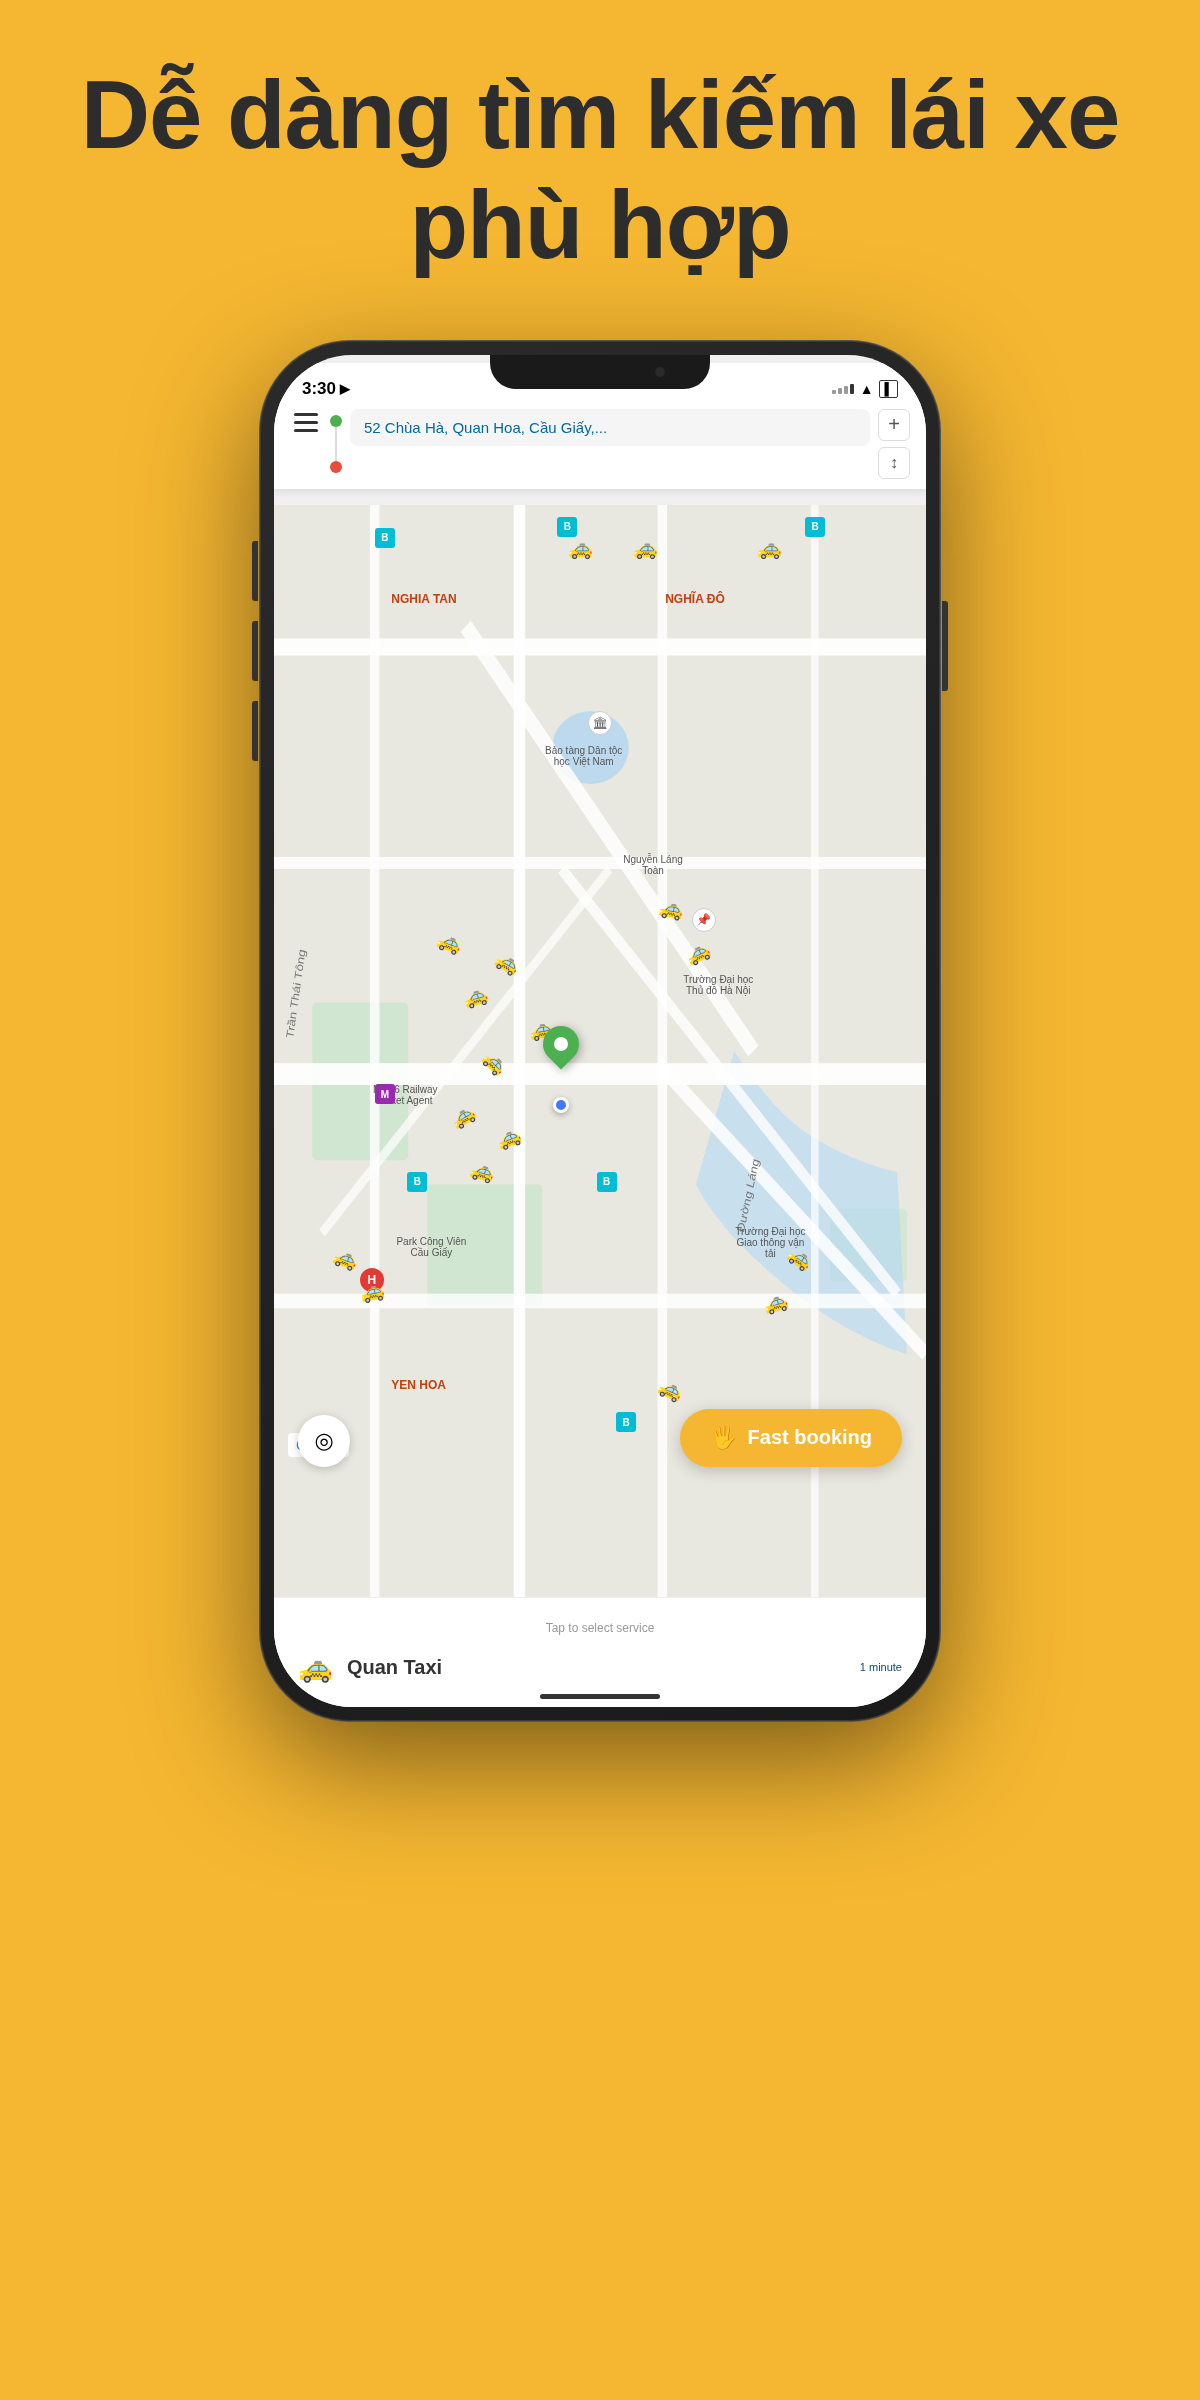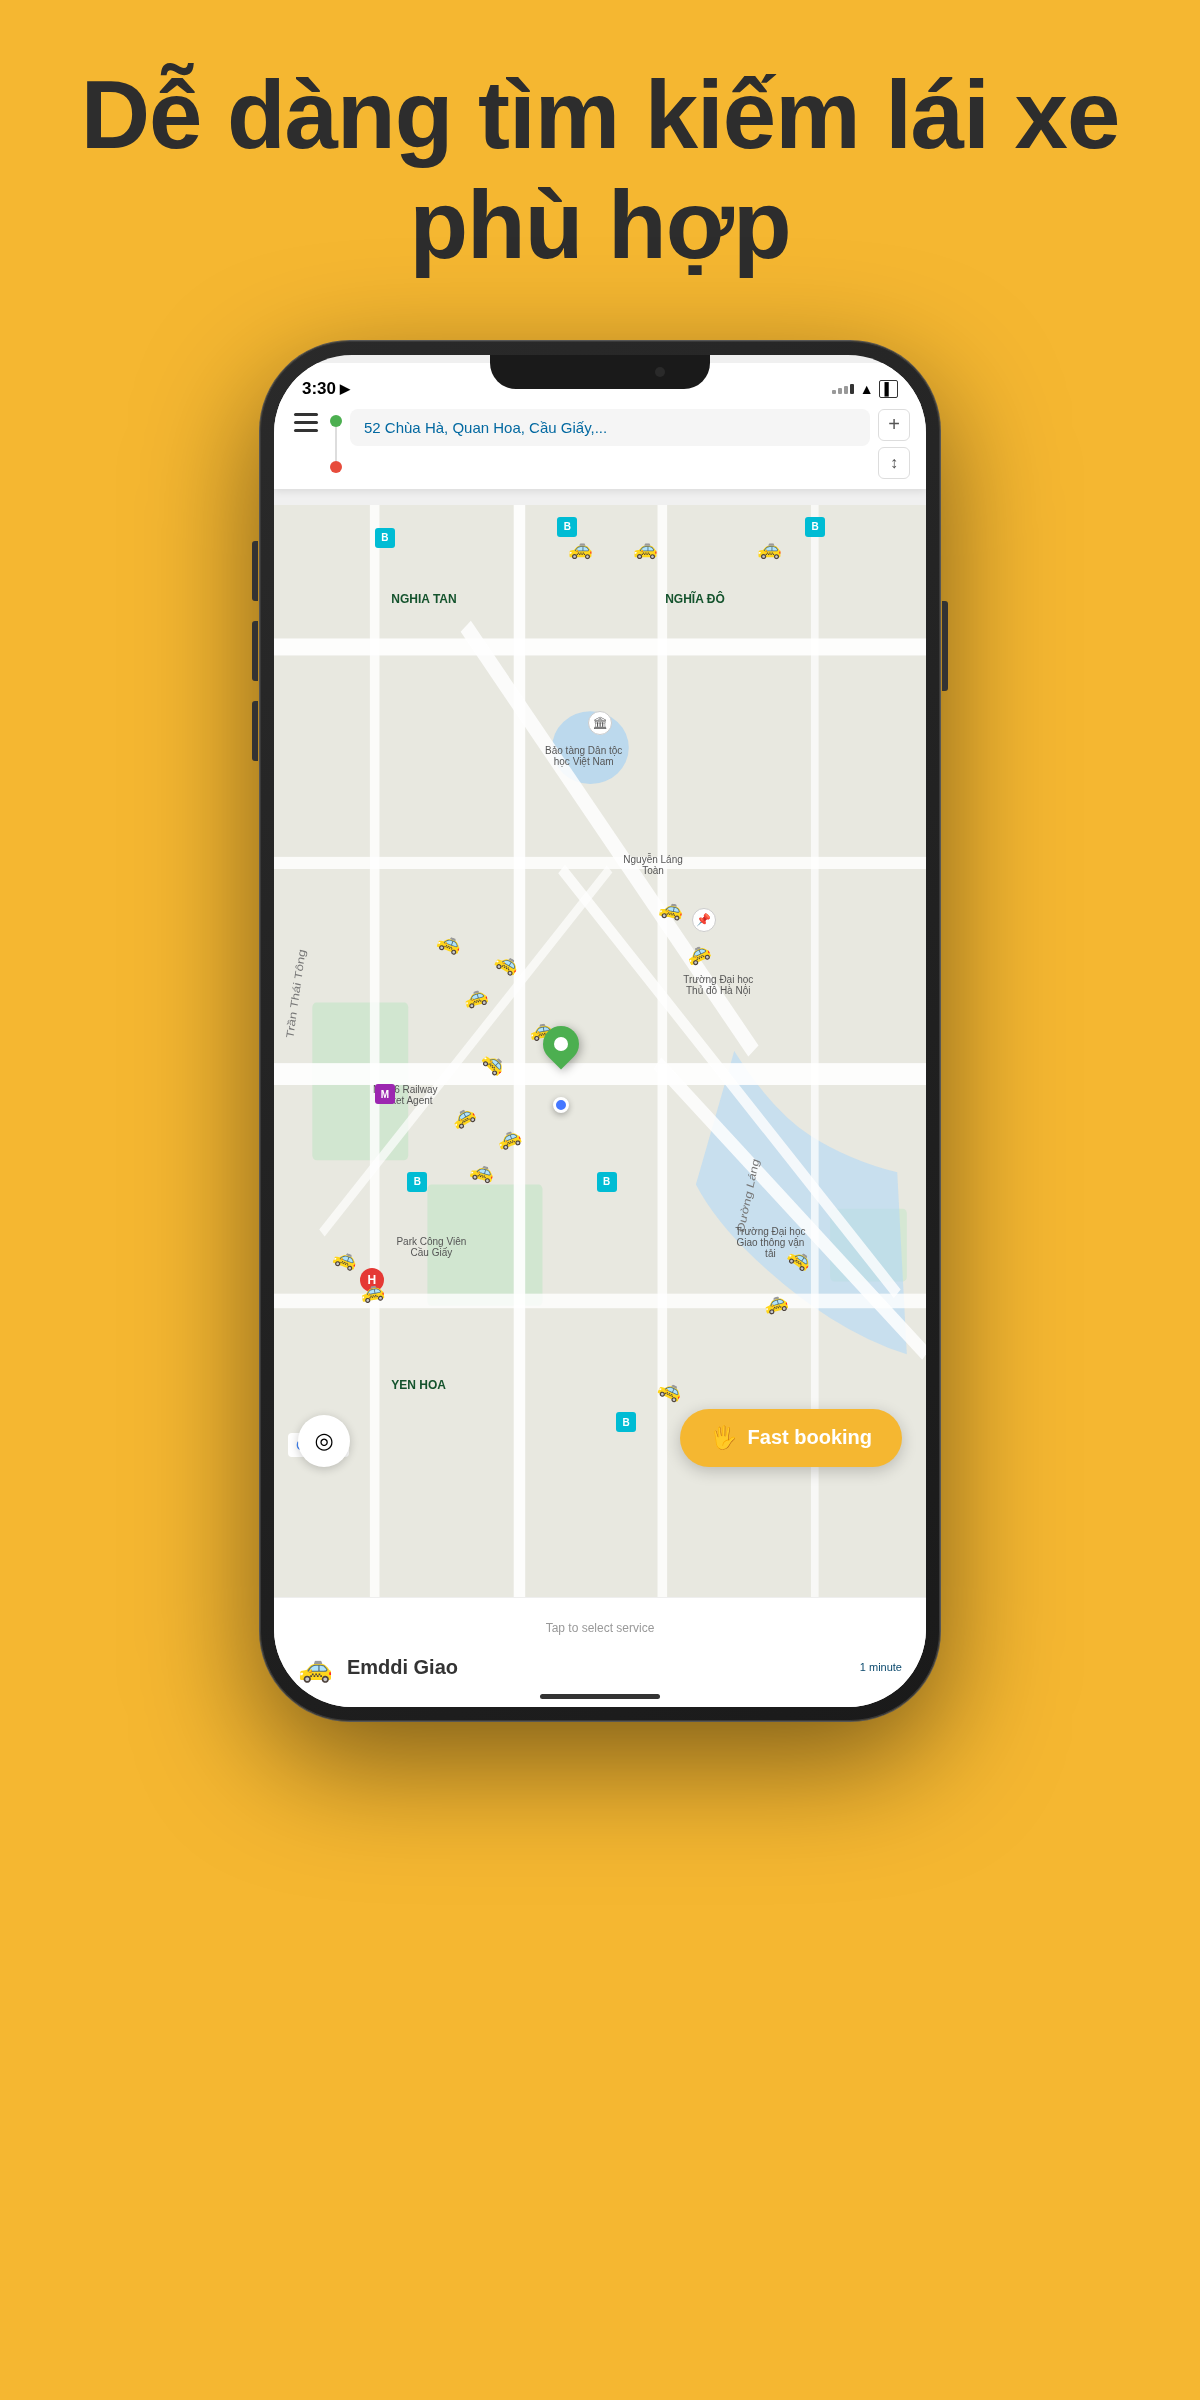"NGHIA TAN" .map-label { color: #14532d -> #c2410c }
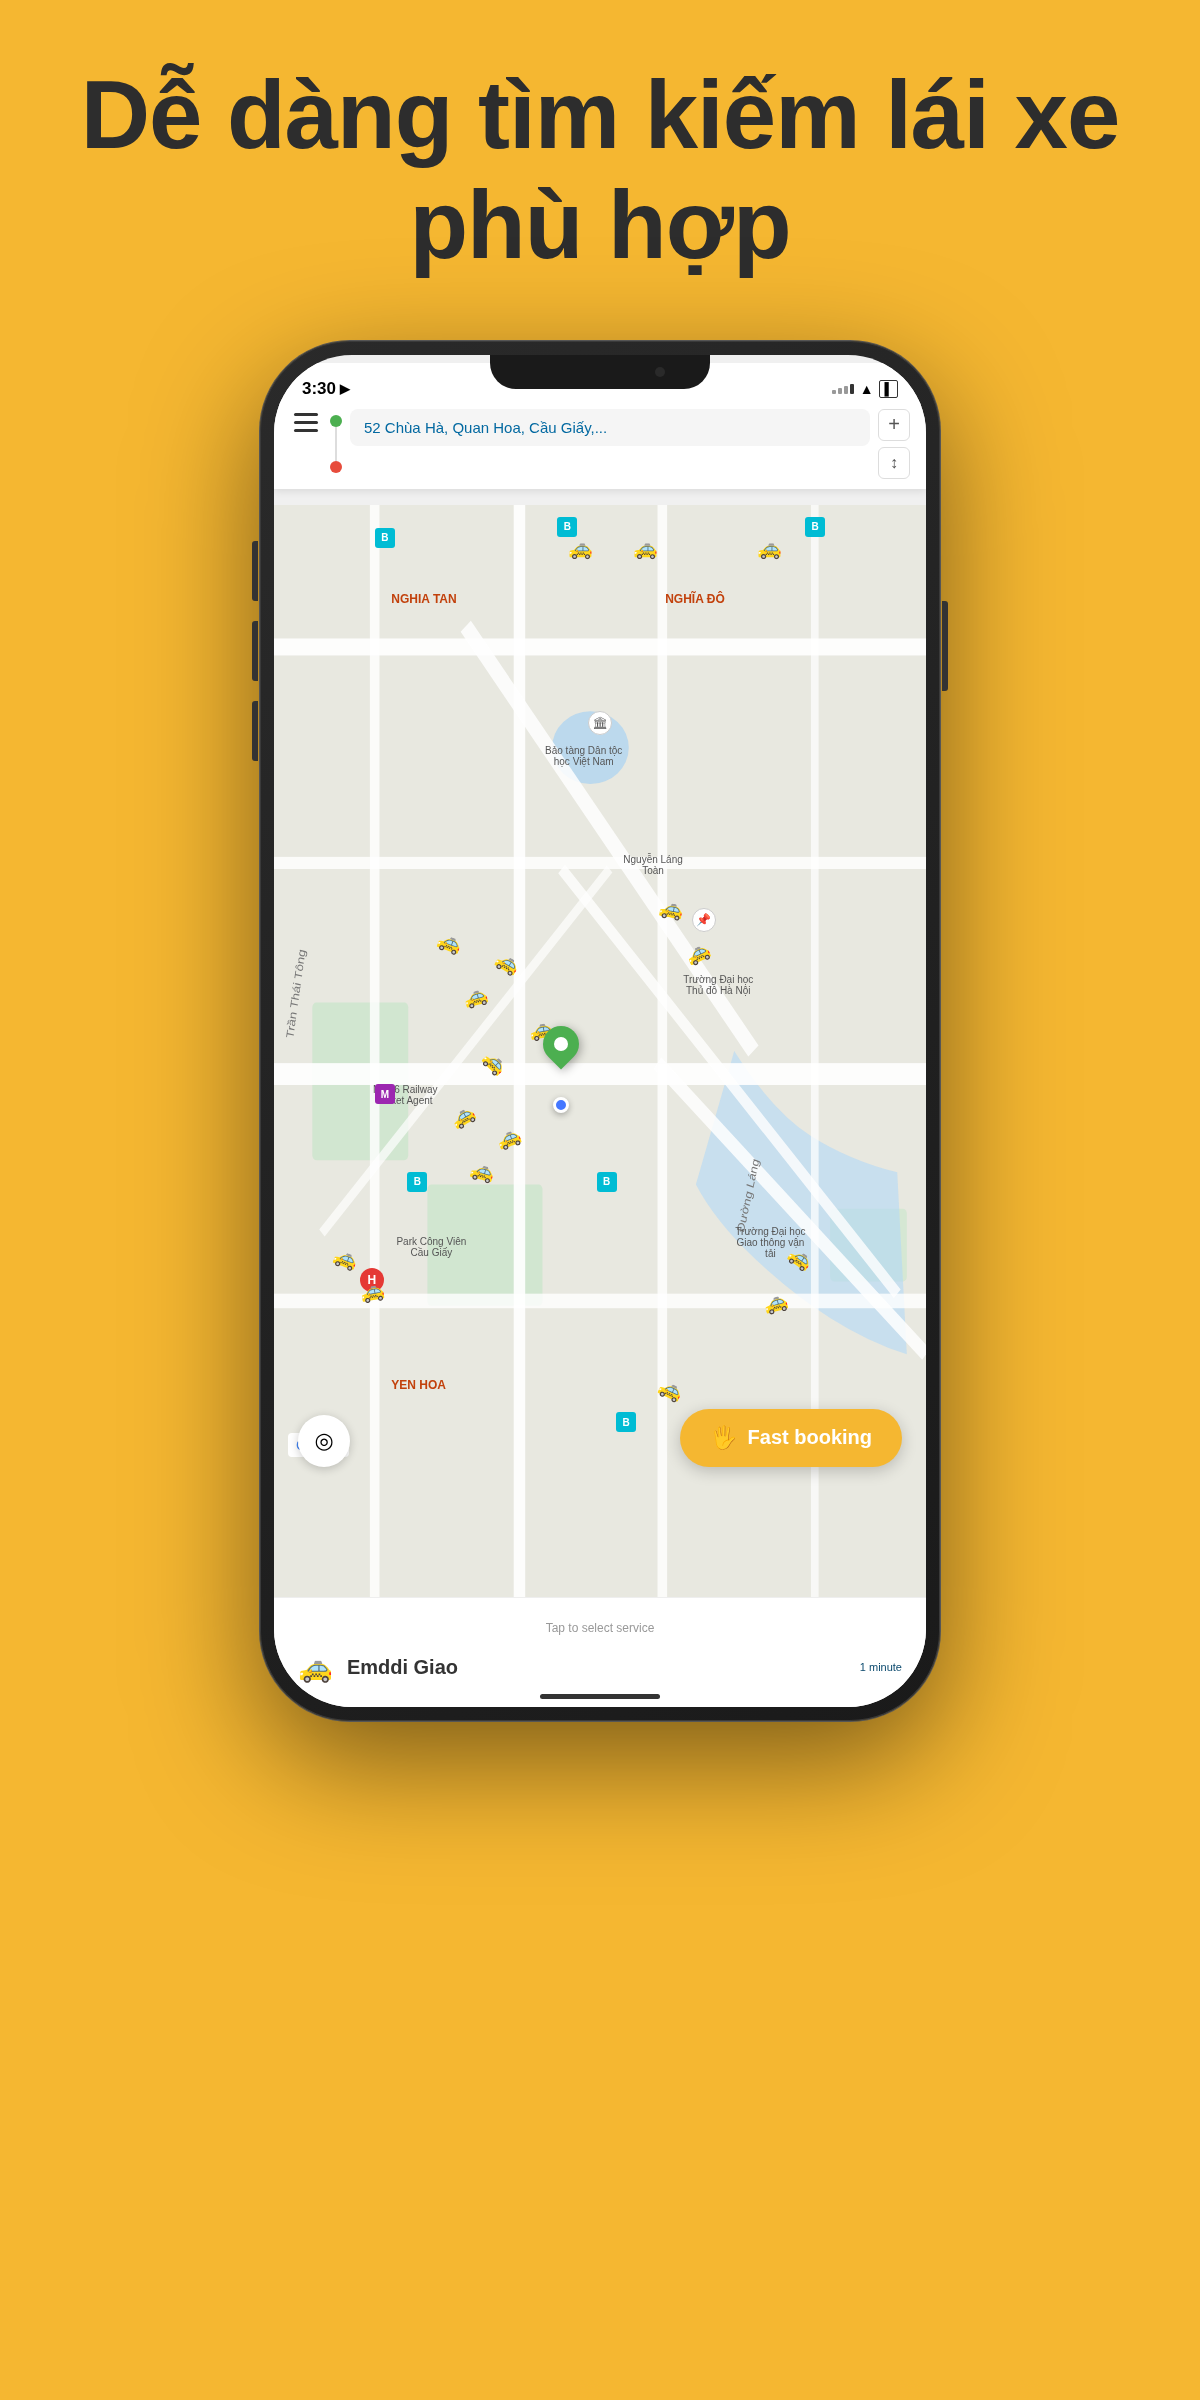"Emddi Giao" span.service-name { text: Emddi Giao -> Quan Taxi }
